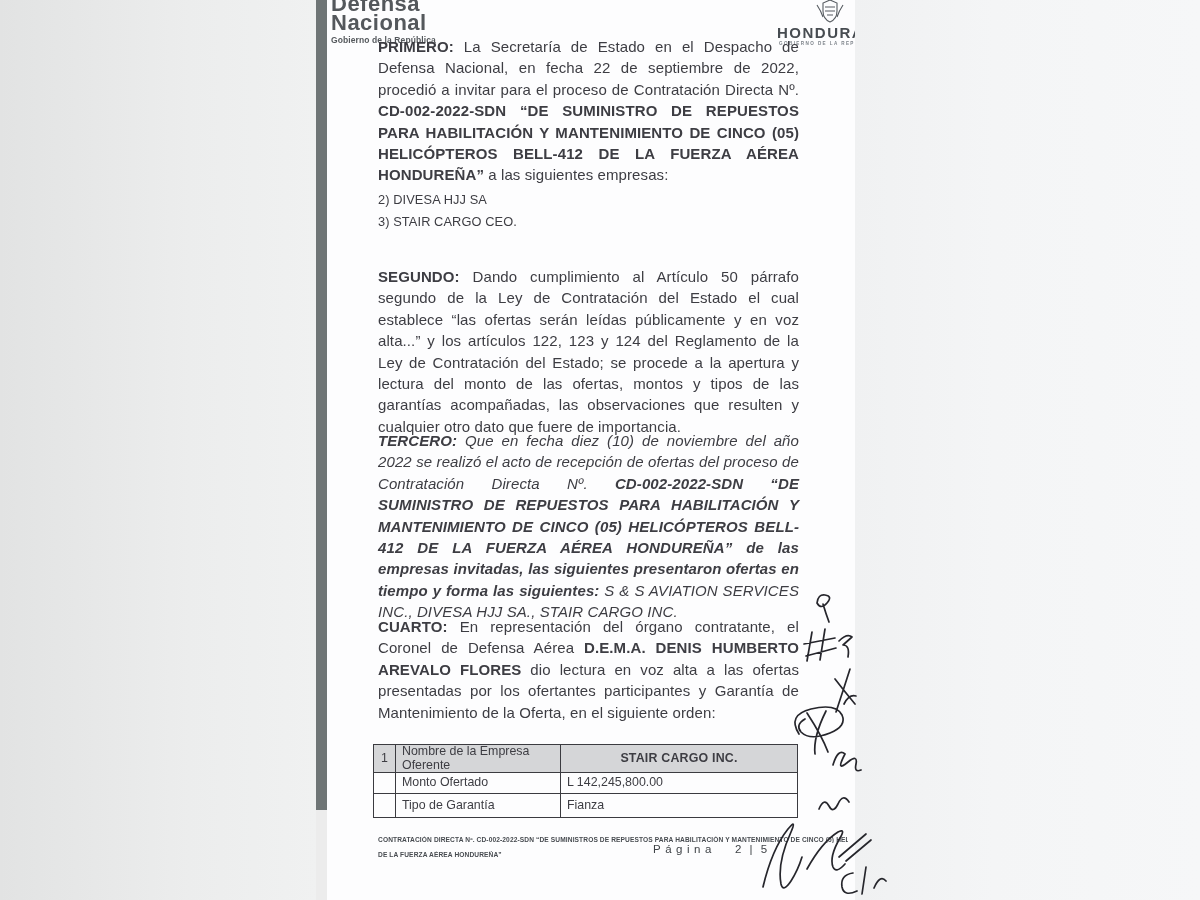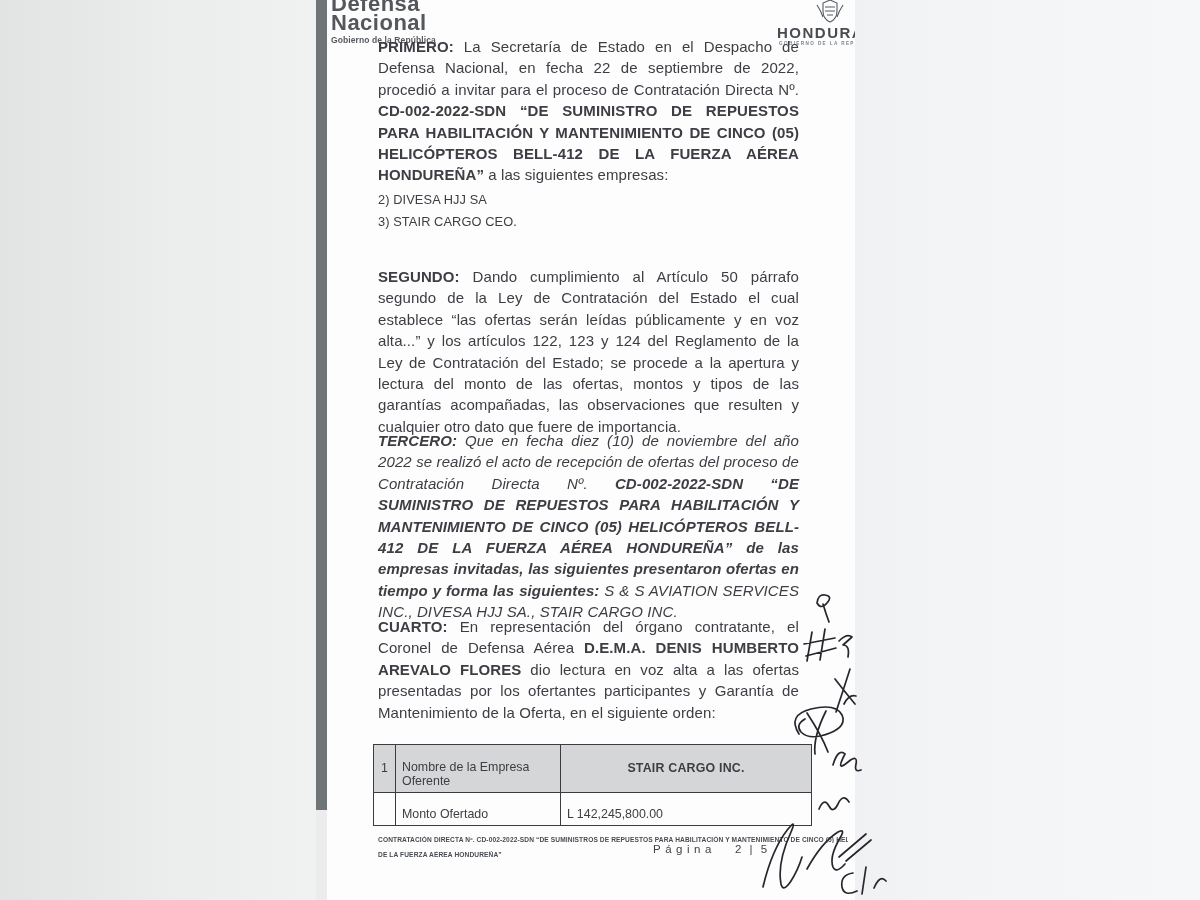"Nombre de la Empresa Oferente" .offer-table td { padding: 12px 0 0 6px -> 0 0 0 6px }
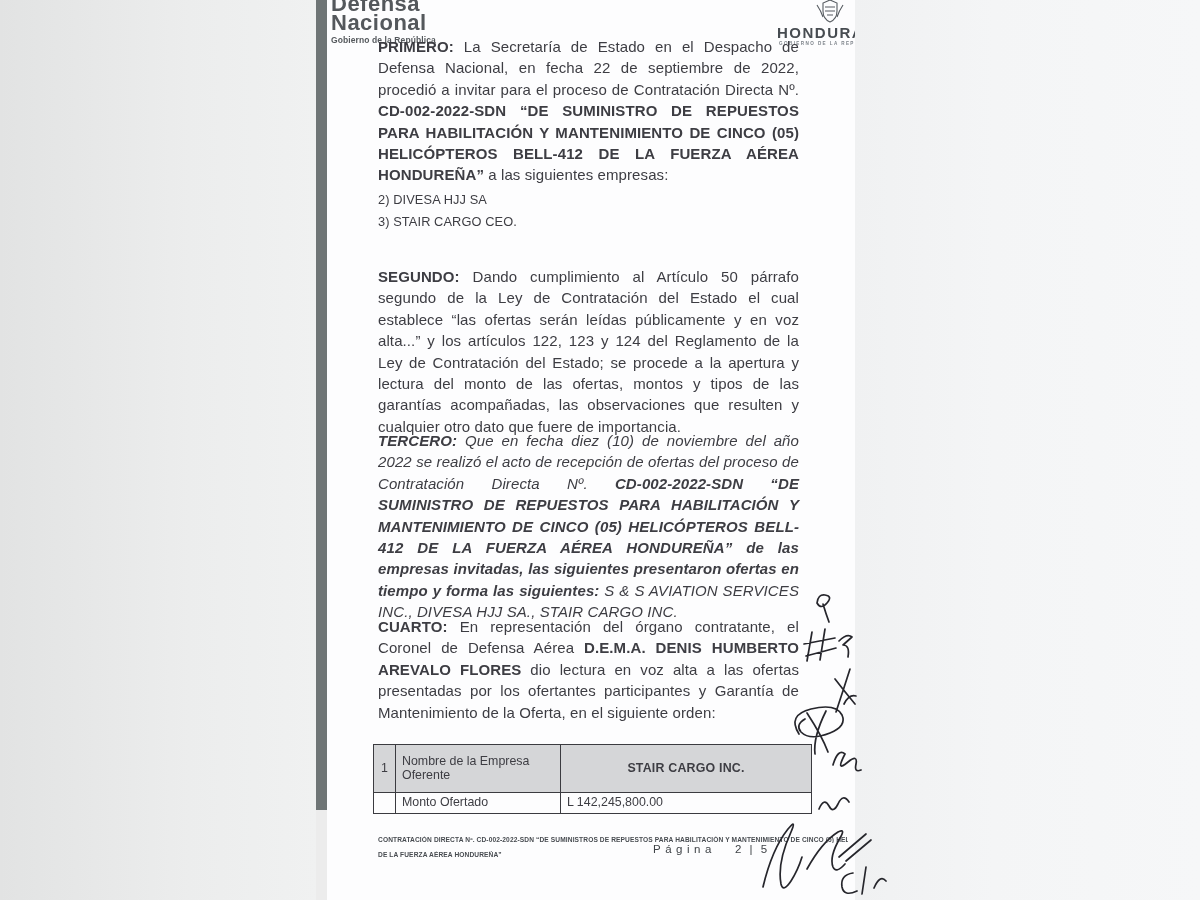"STAIR CARGO INC." .val-head { padding: 10px !important -> 0 !important }
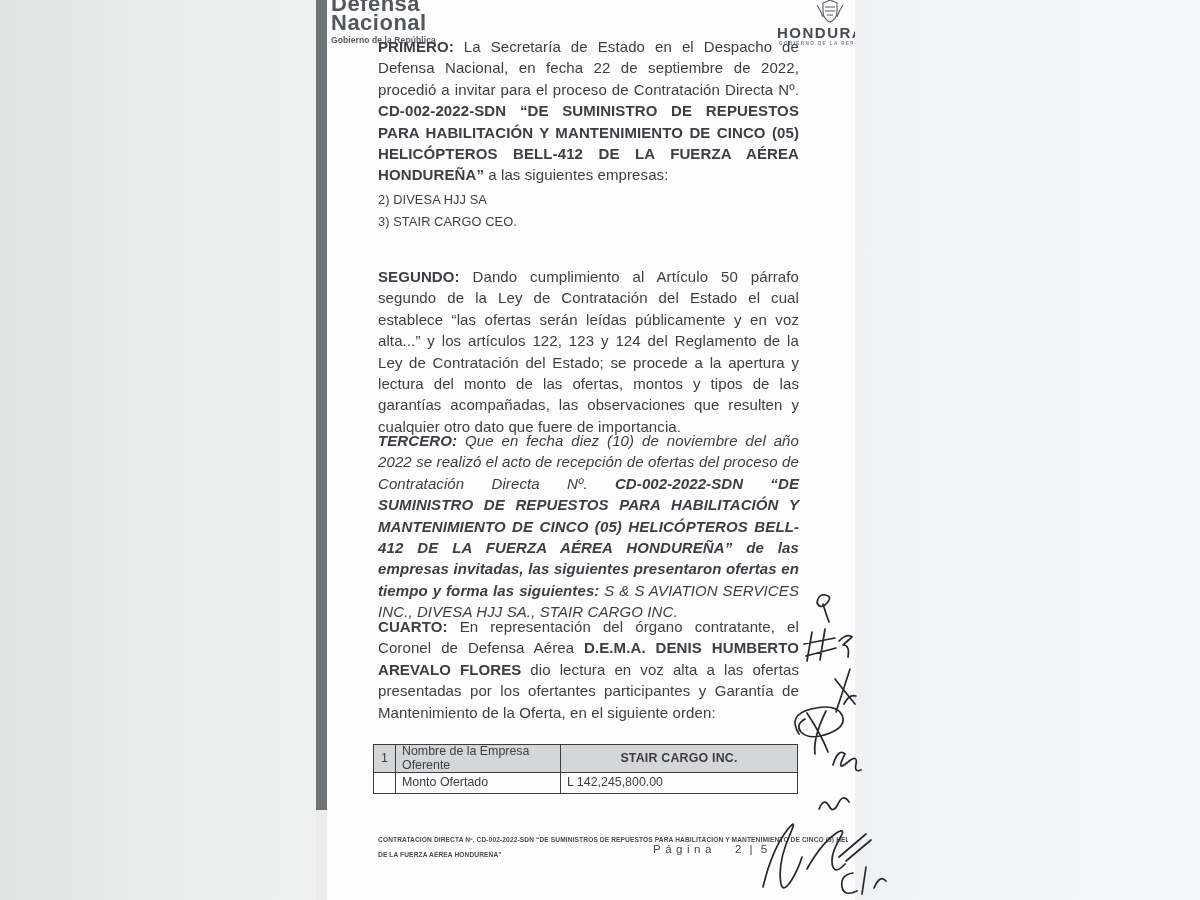"Tipo de Garantía" tr.r3 { html: none -> <tr> <td></td> <td>Tipo de Garantía</td> <td>Fianza</td> </tr> }
